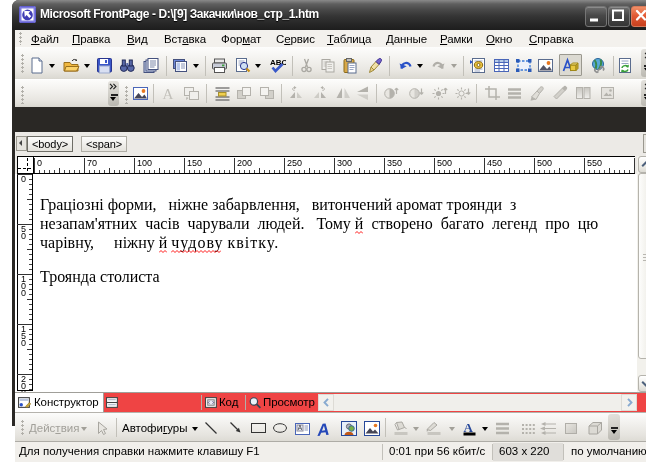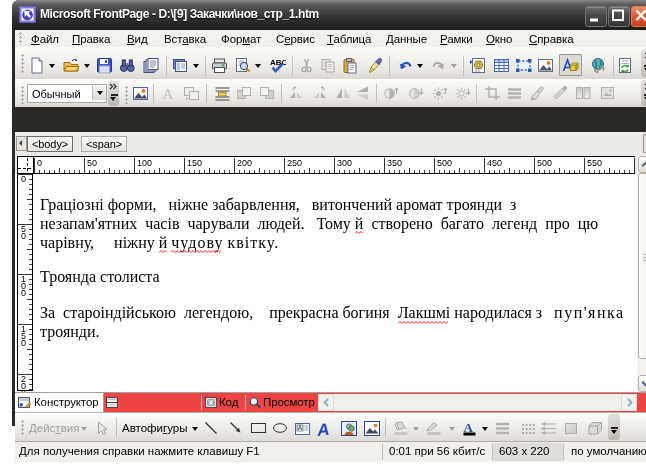"Обычный" div.abs { html: <div> <div>Обычный</div> <div></div> <div></div> </div> -> none }
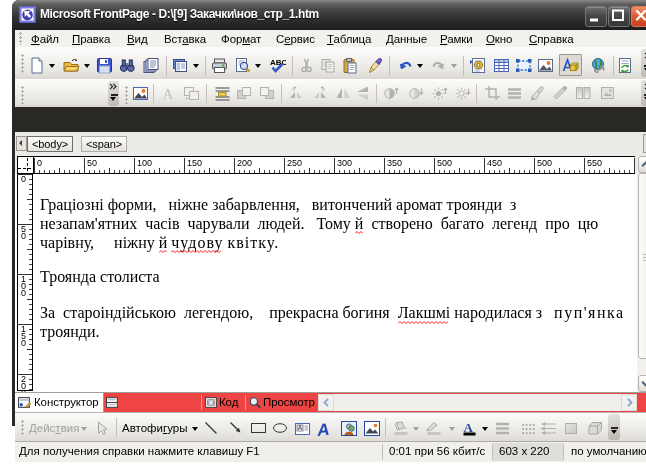"50" span.abs { text: 50 -> 70 }
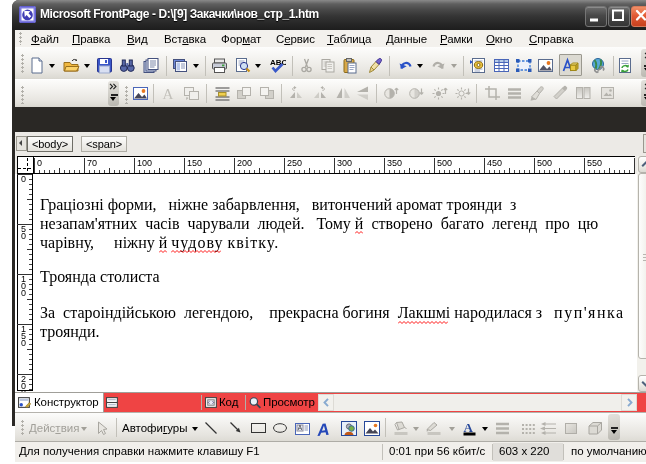"За староіндійською легендою, прекрасна" p { html: <p>За&nbsp; староіндійською&nbsp; легендою,&nbsp;&nbsp;&nbsp; прекрасна богиня&nbsp; <span>Лакшмі<svg> <path></path> </svg></span> народилася з&nbsp;&nbsp; <span>пуп'янка</span><br>троянди.</p> -> none }
